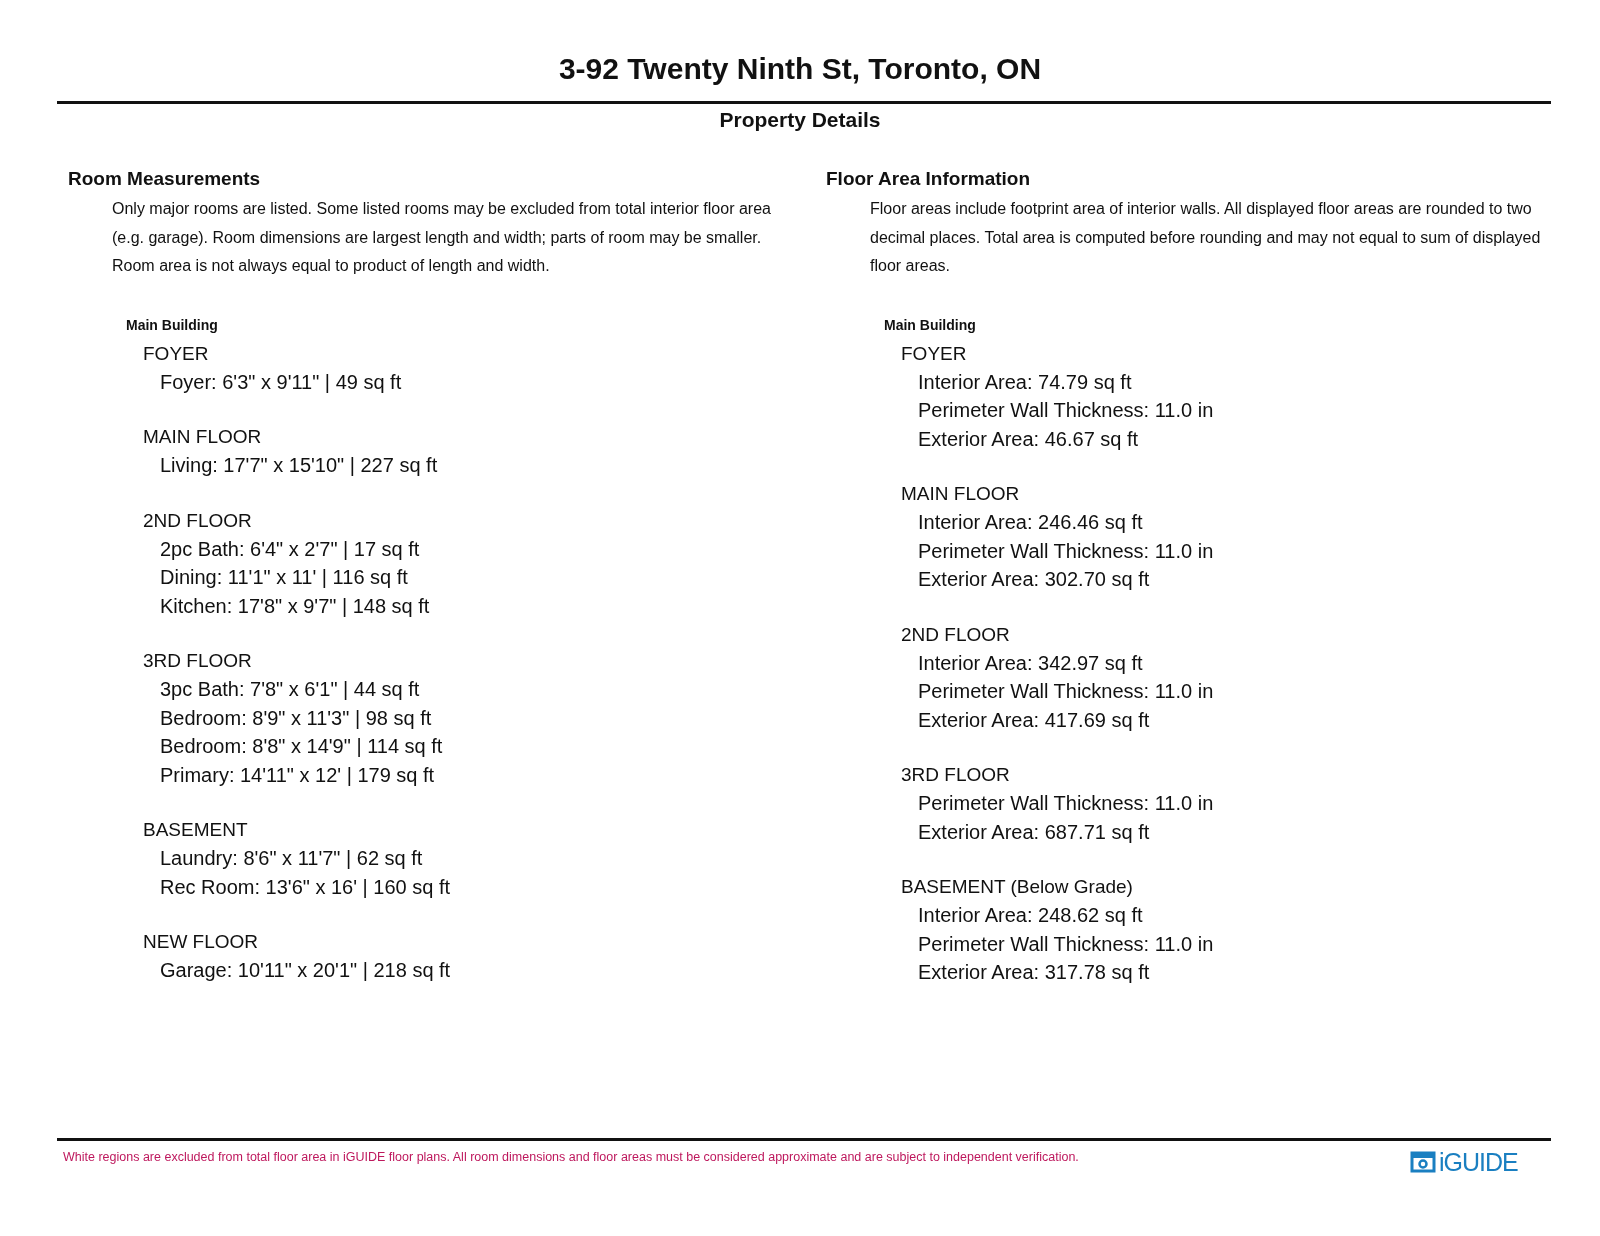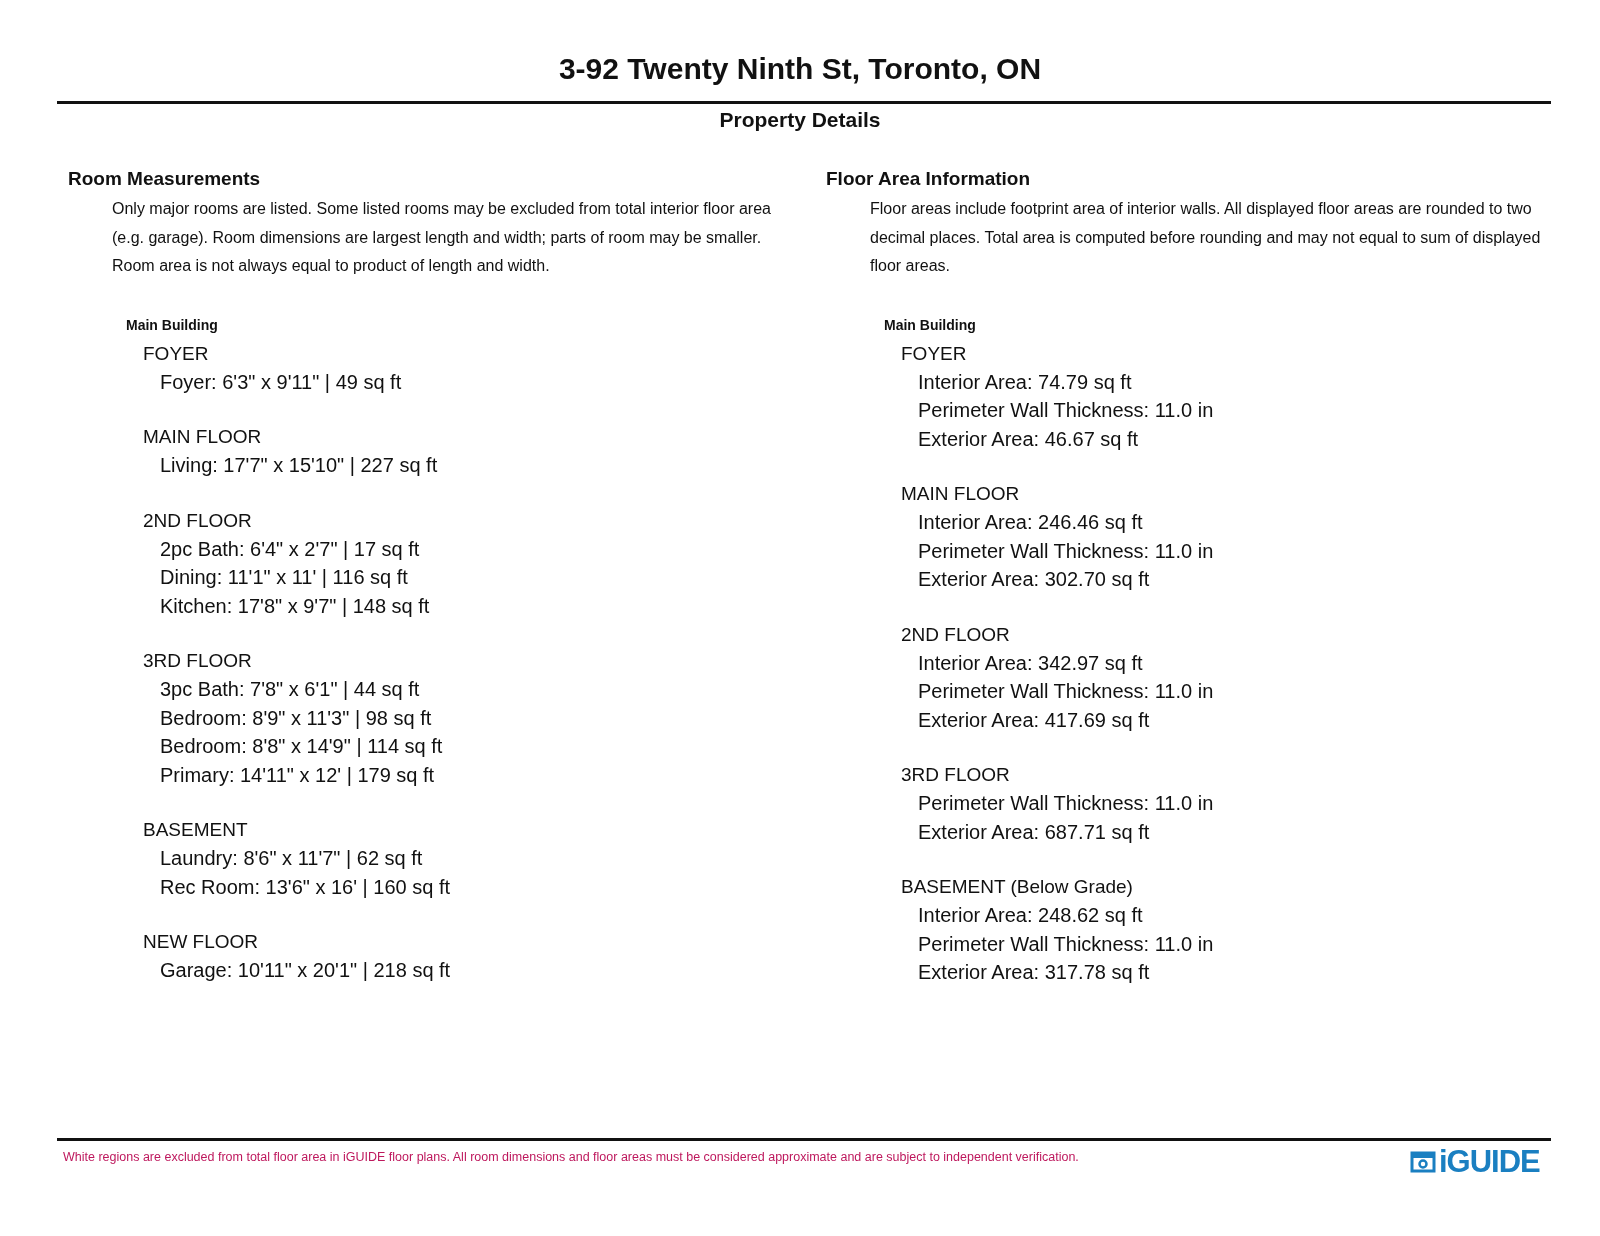"iGUIDE" .logo-text { font-size: 31px -> 25px; font-weight: bold -> normal }
